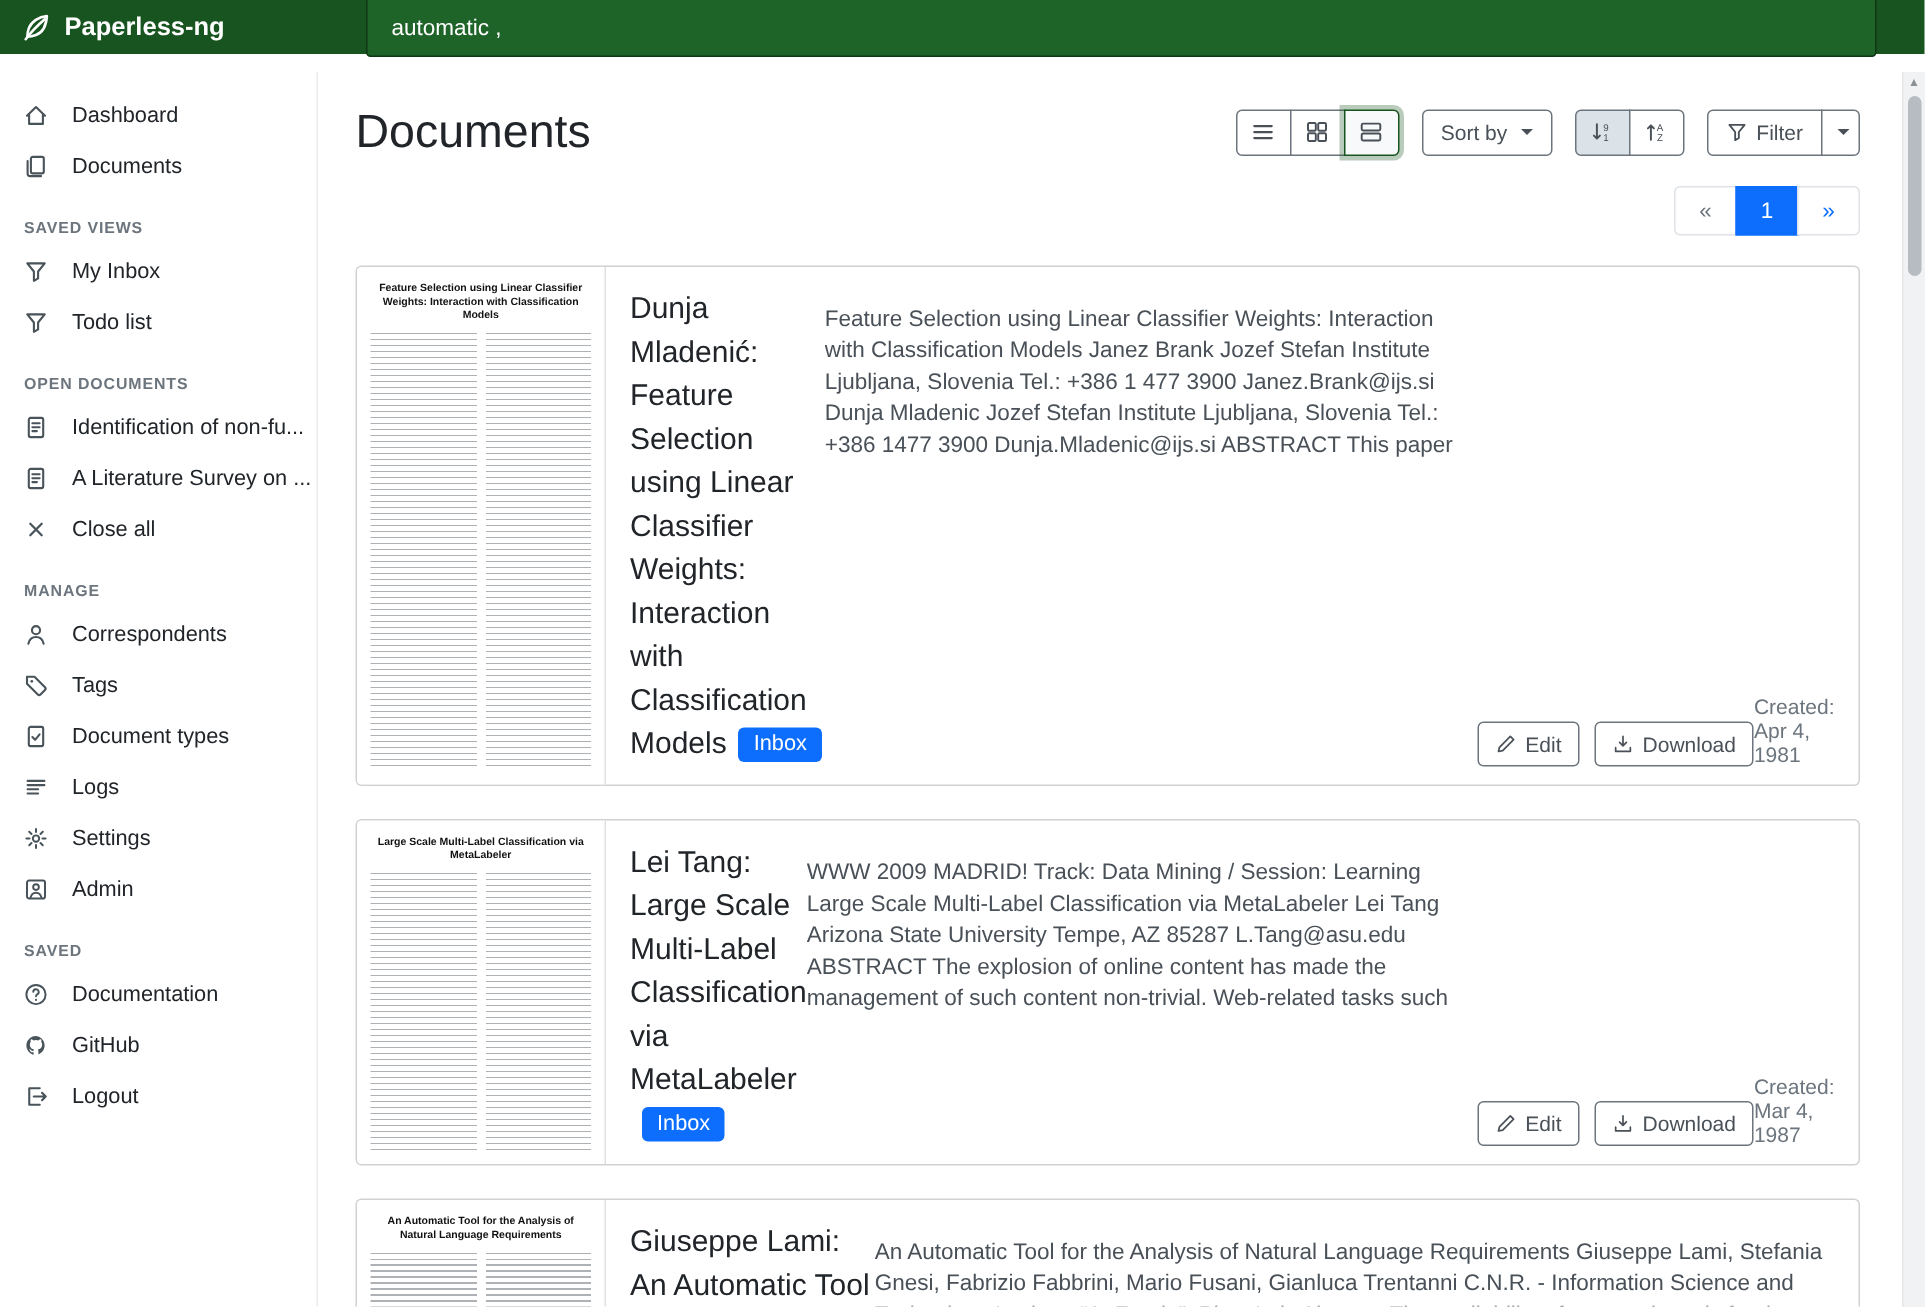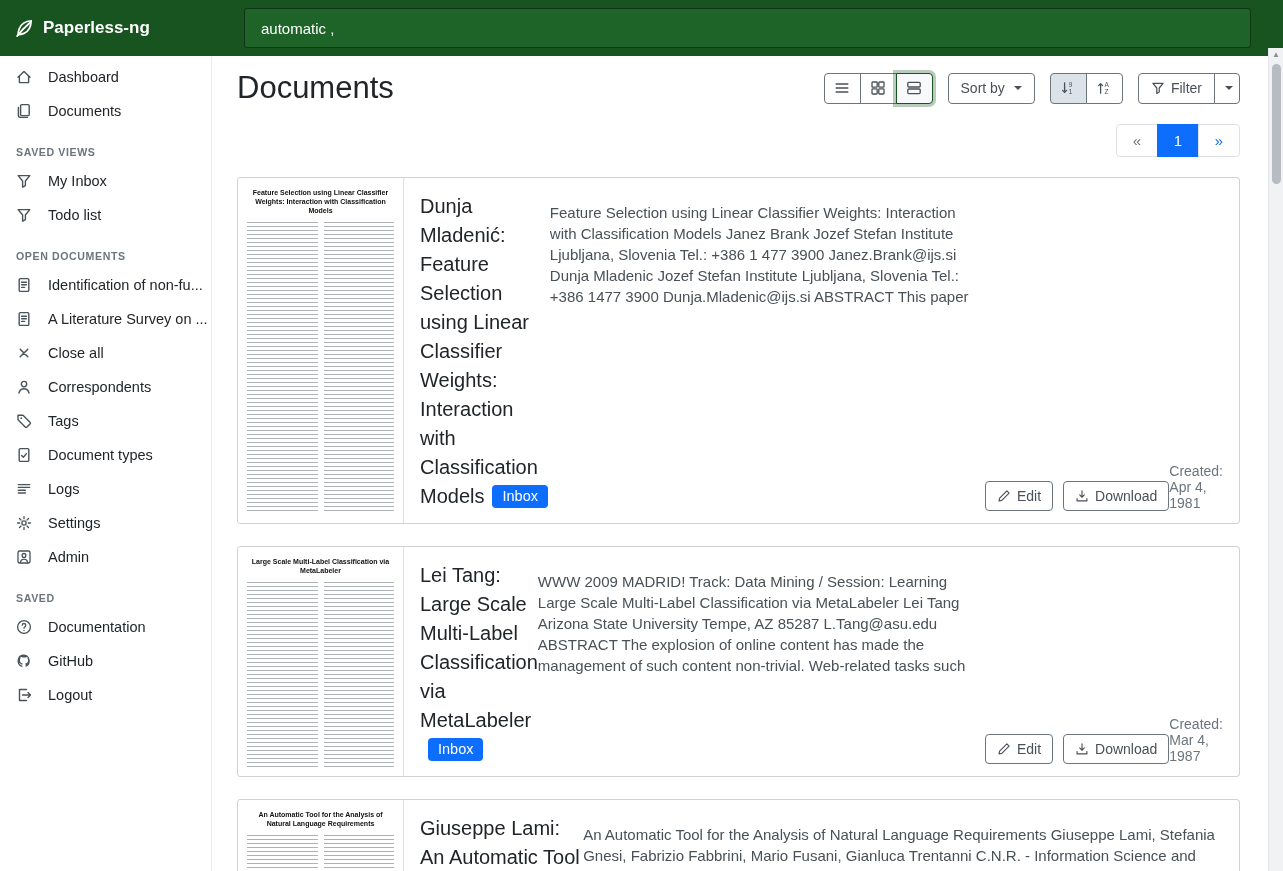"Paperless-ng" .navbar { height: 56px -> 36px }
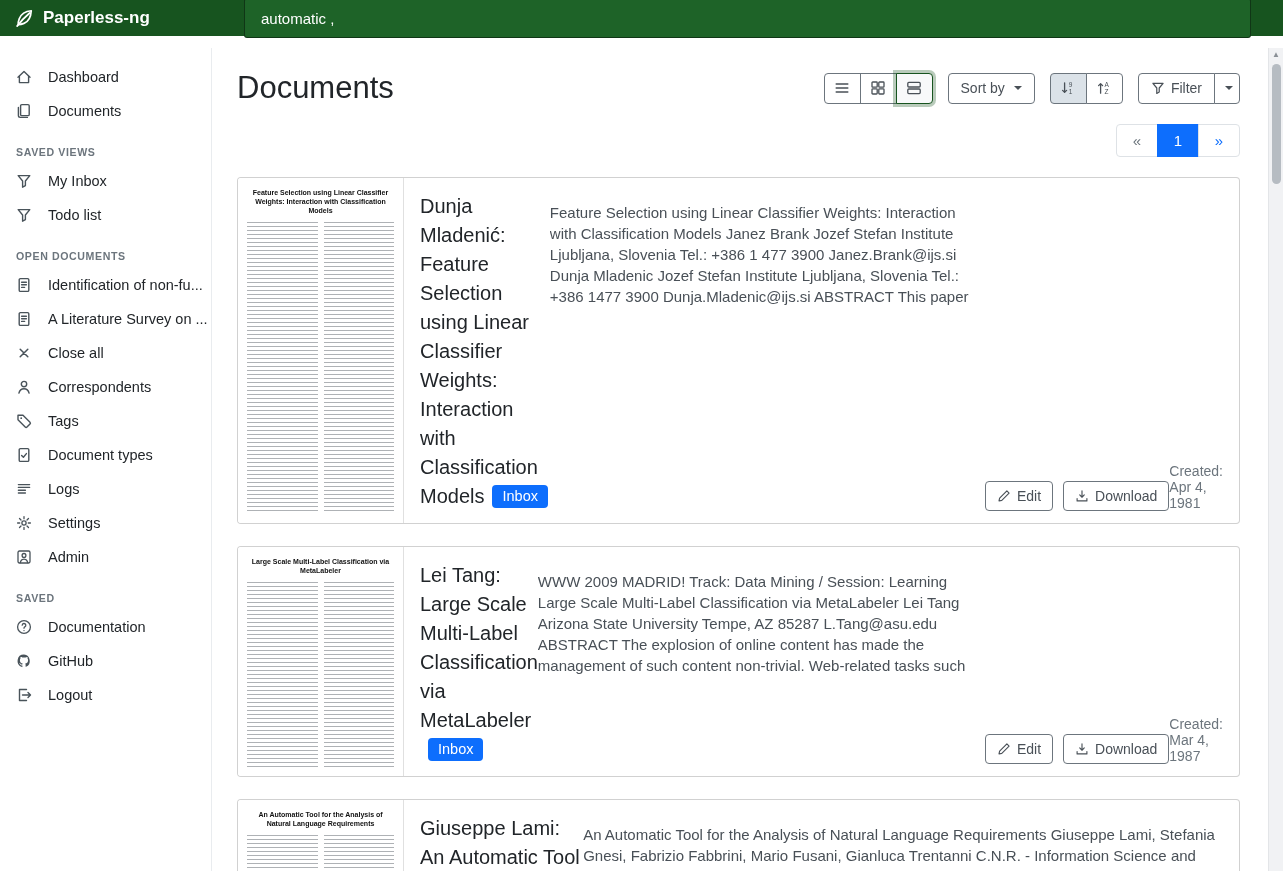"MANAGE" div.nav-heading { html: none -> <div>MANAGE</div> }
